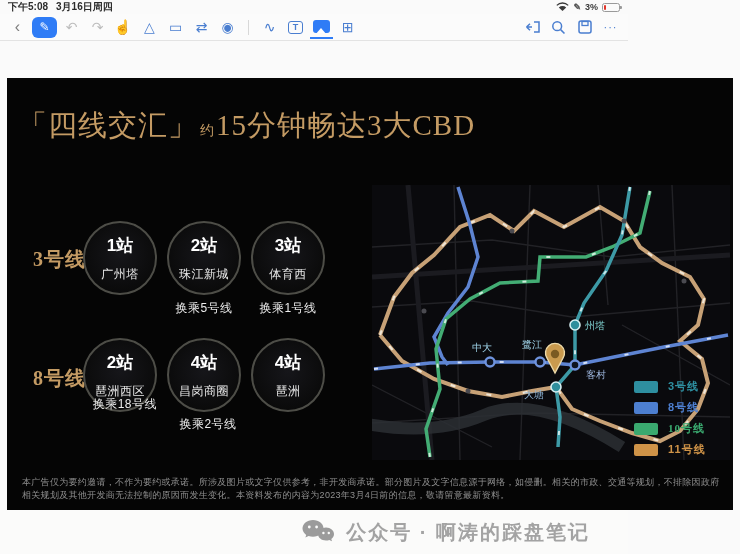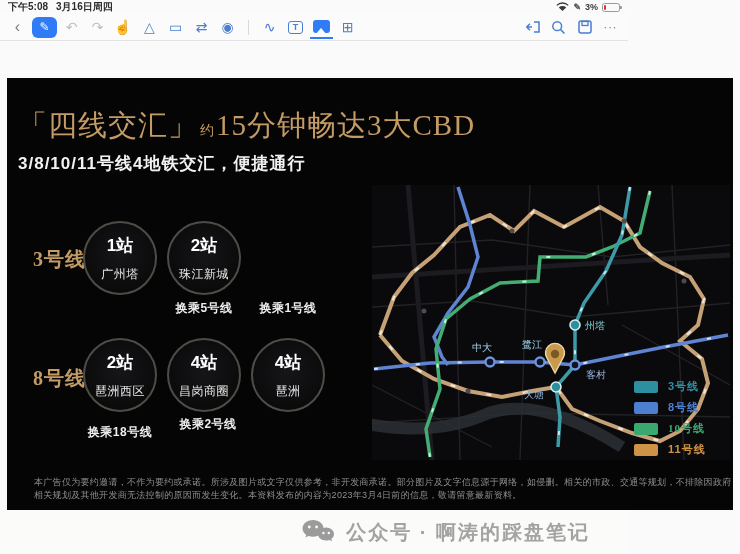"3/8/10/11号线4地铁交汇，便捷通行" div.subtitle { html: <div>3/8/10/11号线4地铁交汇，便捷通行</div> -> none }
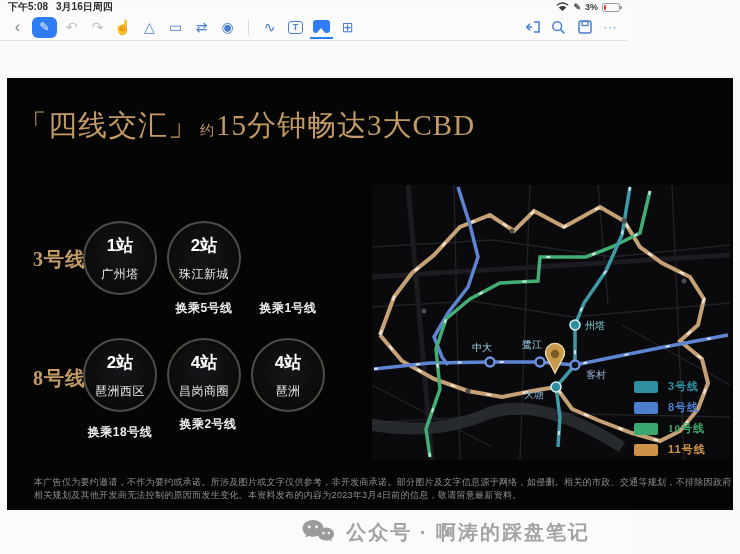"3站" div.stop-circle { html: none -> <div> <span>3站</span> <span>体育西</span> </div> }
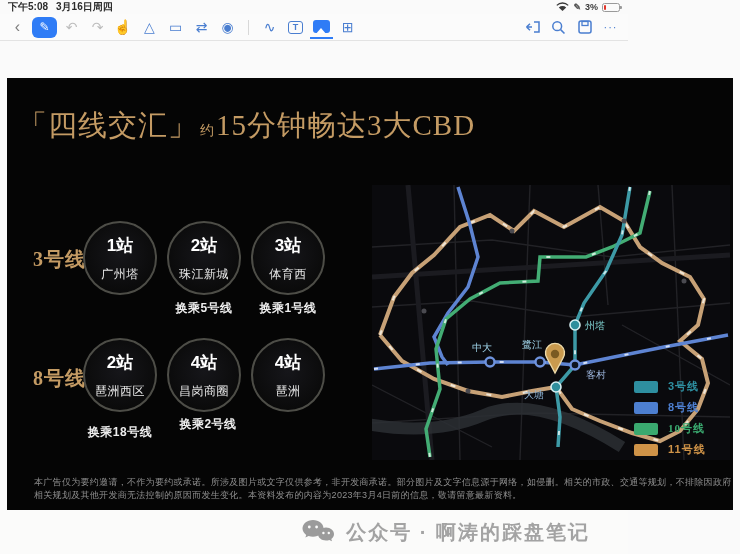"换乘5号线" .transfer { font-weight: bold -> normal }
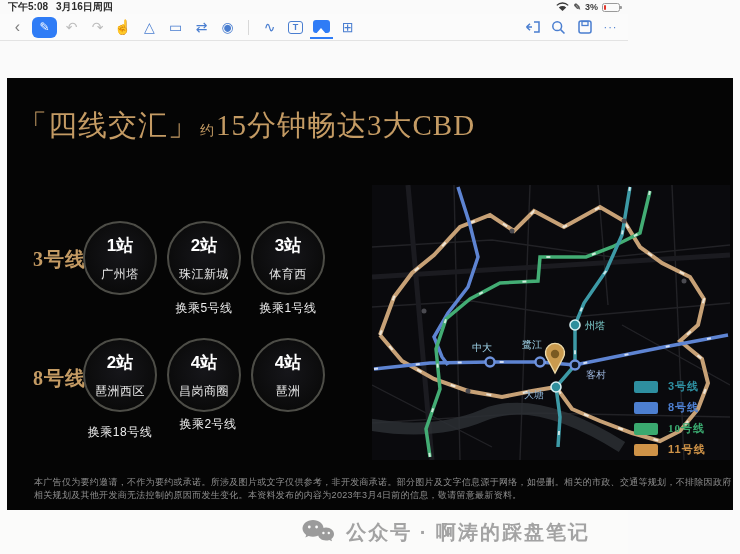"换乘18号线" div.transfer { text-align: none -> right; top: 346px -> 318px }
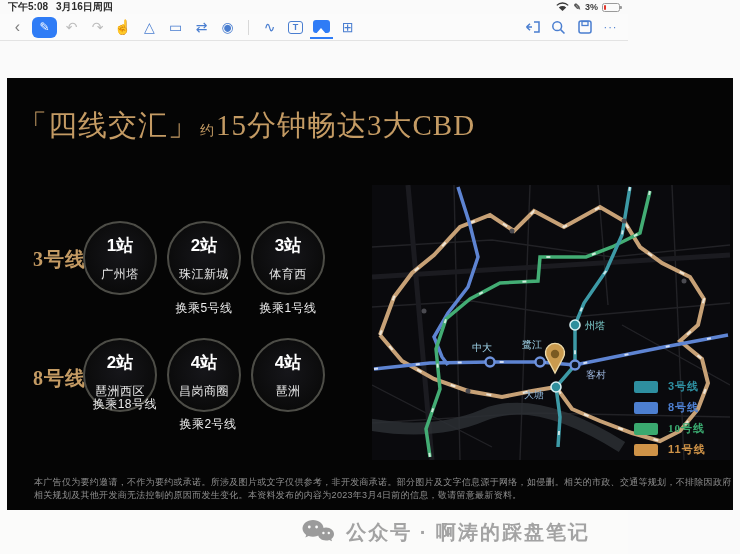"本广告仅为要约邀请，不作为要约或承诺。所涉及图片或文字仅供参考，非开发商承诺。部" .disclaimer { left: 27px -> 15px }
